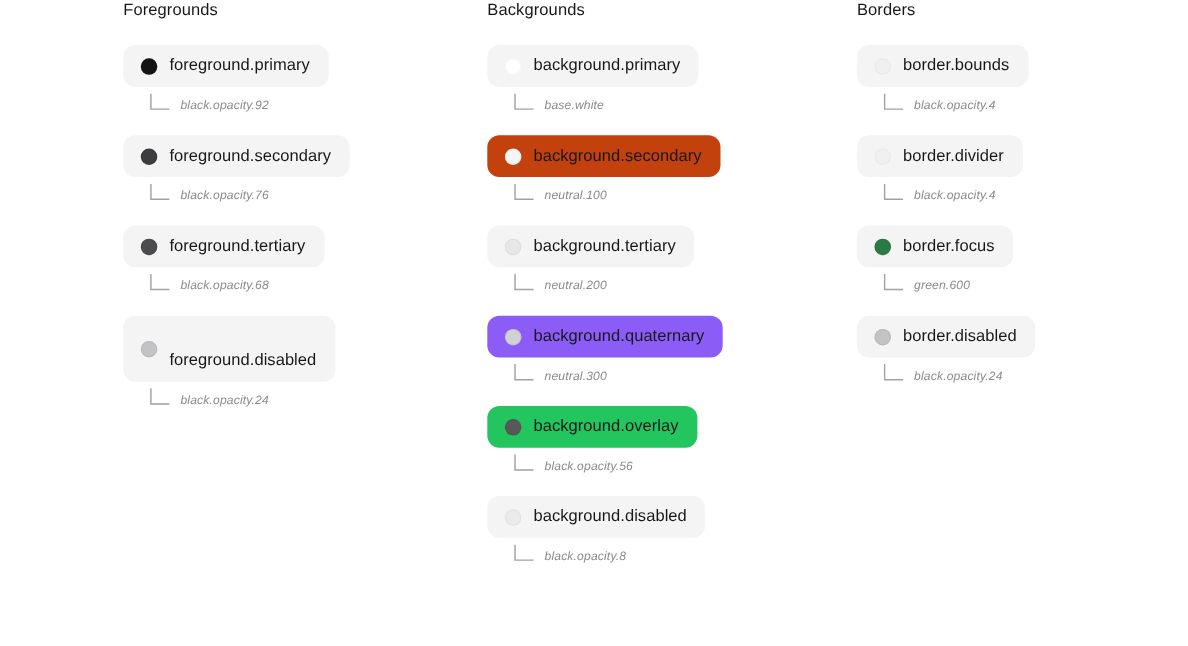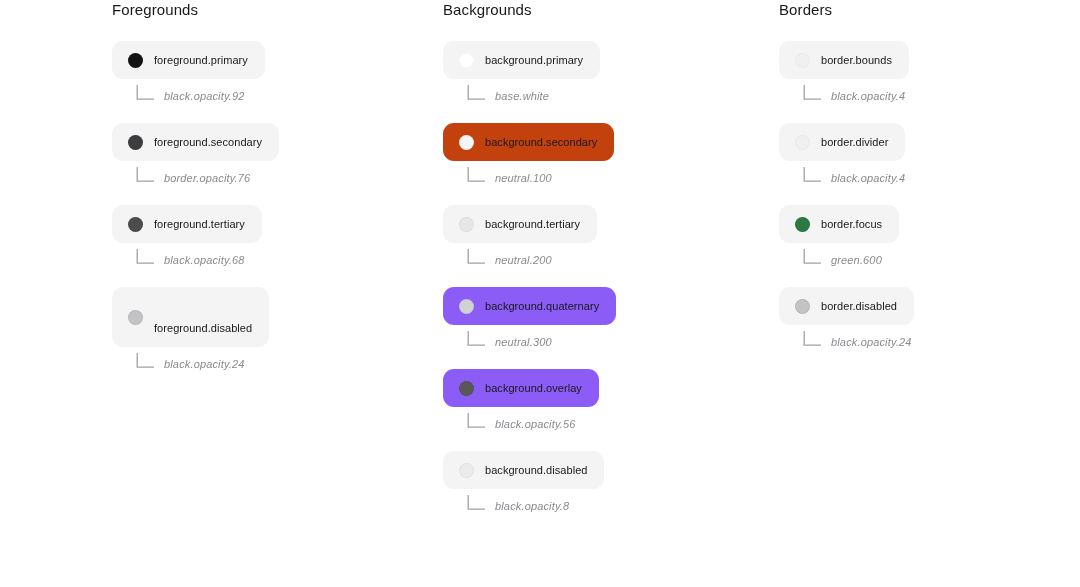"foreground.primary" .token-name { font-size: 11px -> 15px }
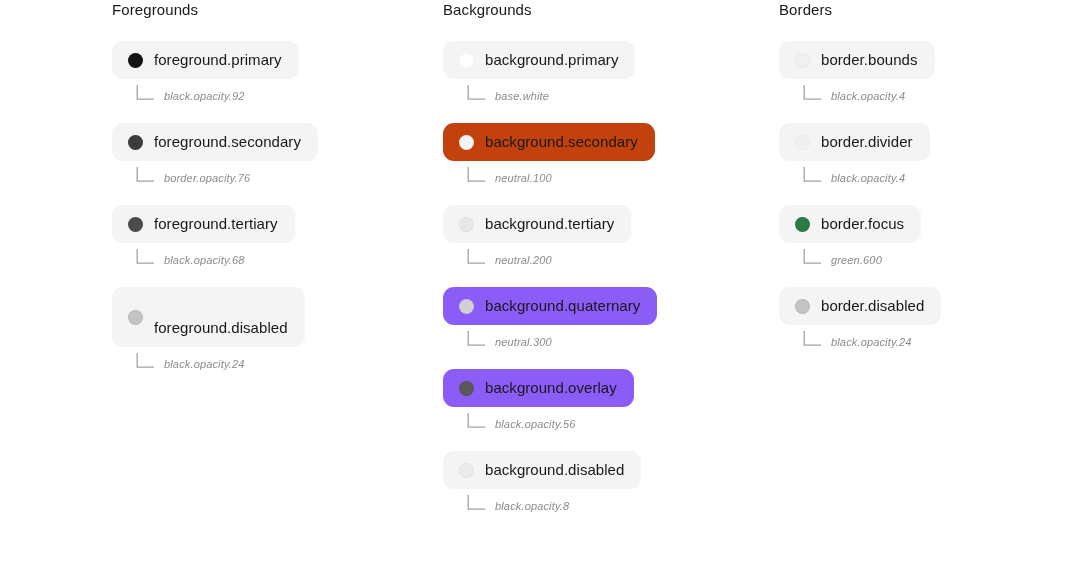"border.opacity.76" span.alias-text { text: border.opacity.76 -> black.opacity.76 }
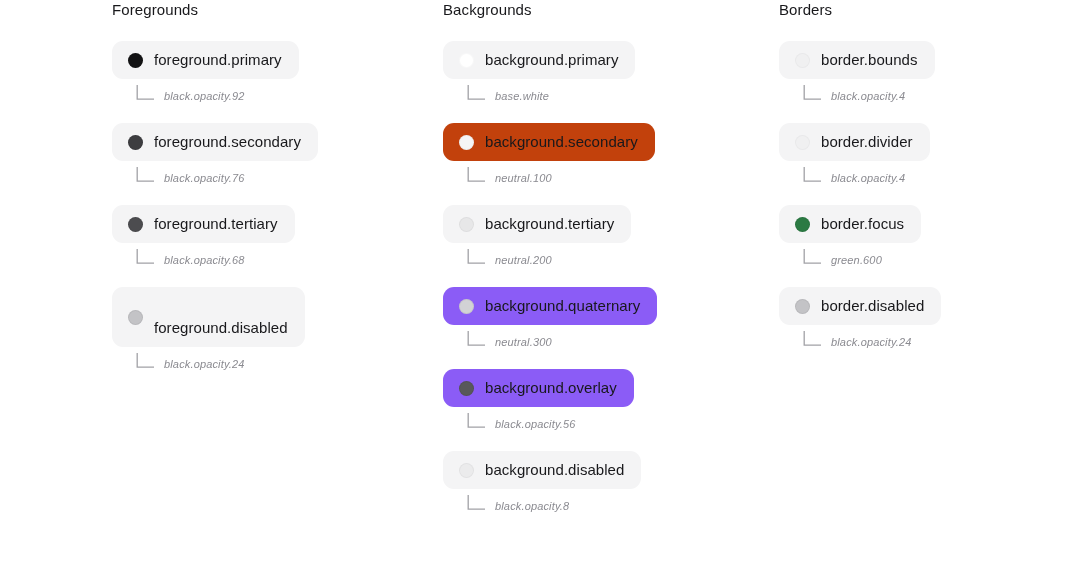"background.overlay" div.token-pill { background: #8b5cf6 -> #22c55e }
